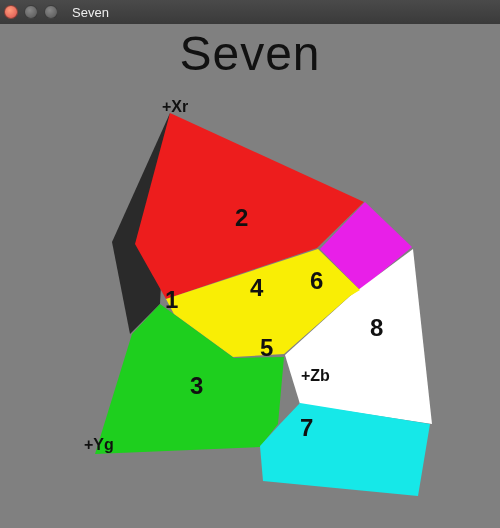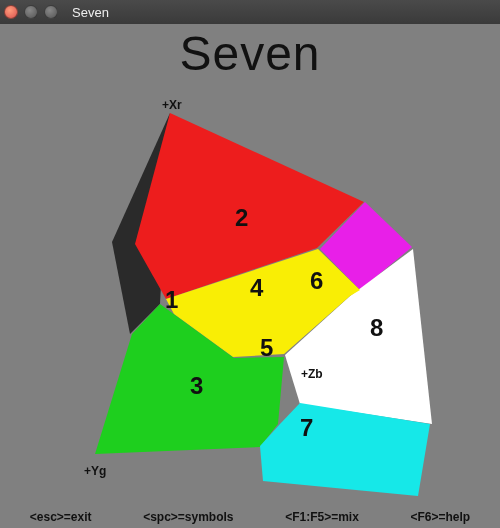"+Xr" .axislabel { font-size: 12px -> 16px }
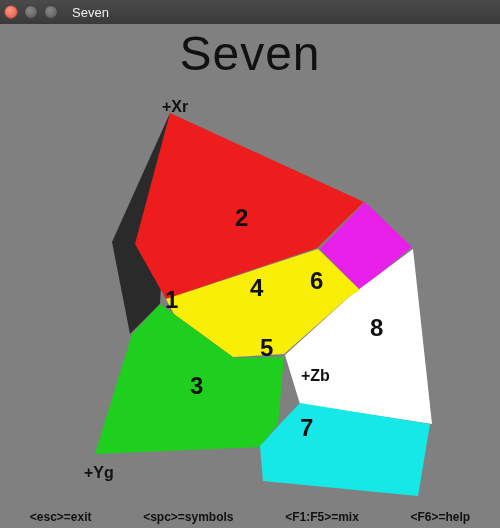"+Yg" .ax-yg { top: 440px -> 412px }
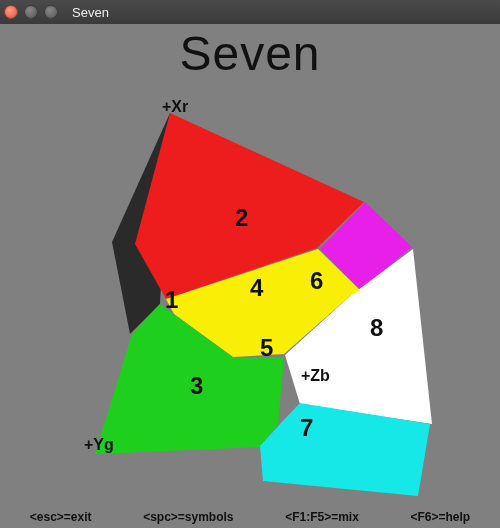"<esc>=exit" div.statusbar { html: <div> <span>&lt;esc&gt;=exit</span> <span>&lt;spc&gt;=symbols</span> <span>&lt;F1:F5&gt;=mix</span> <span>&lt;F6&gt;=help</span> </div> -> none }
